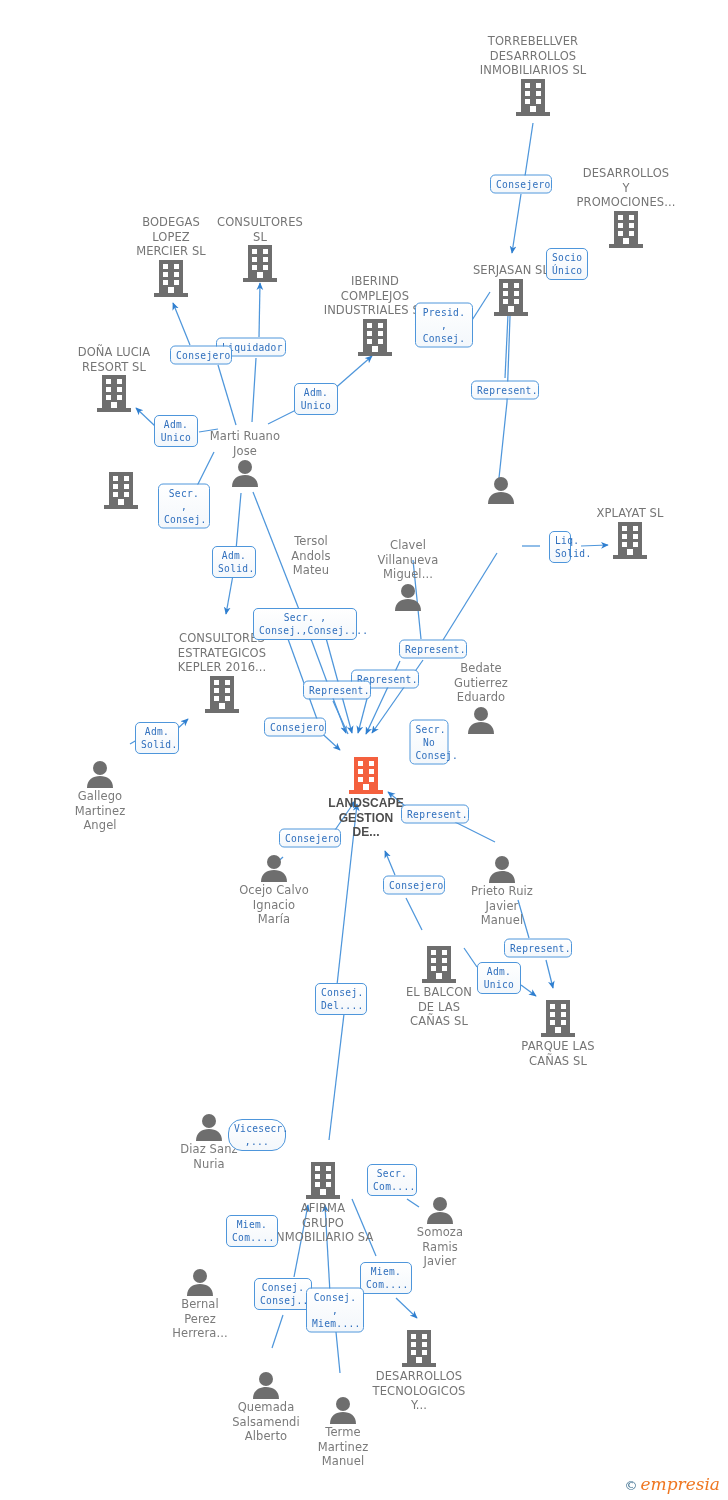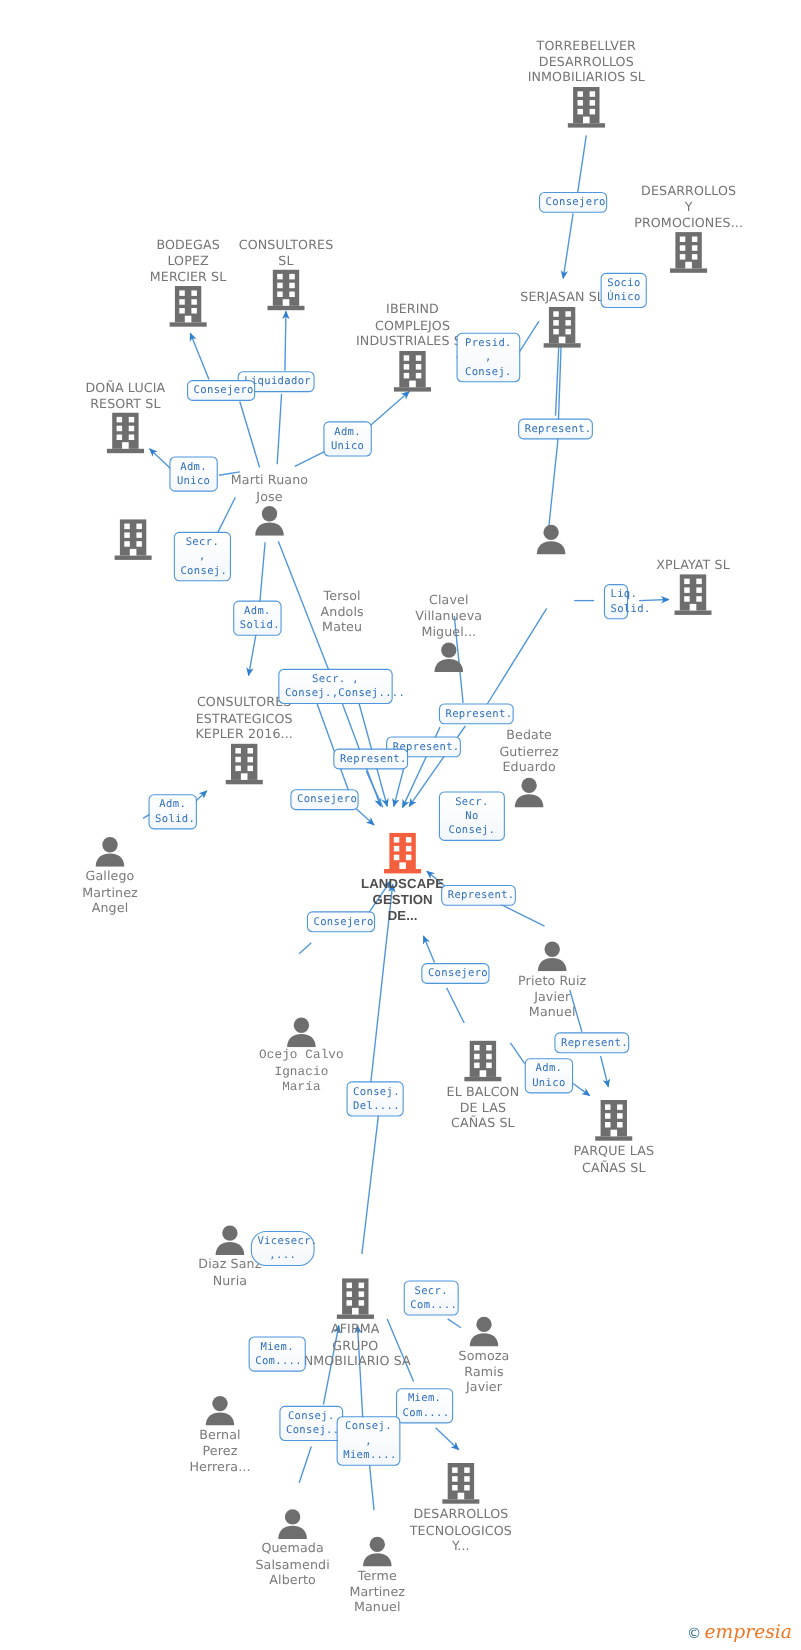"Secr. No" div.edge-label { width: 60px -> 39px }
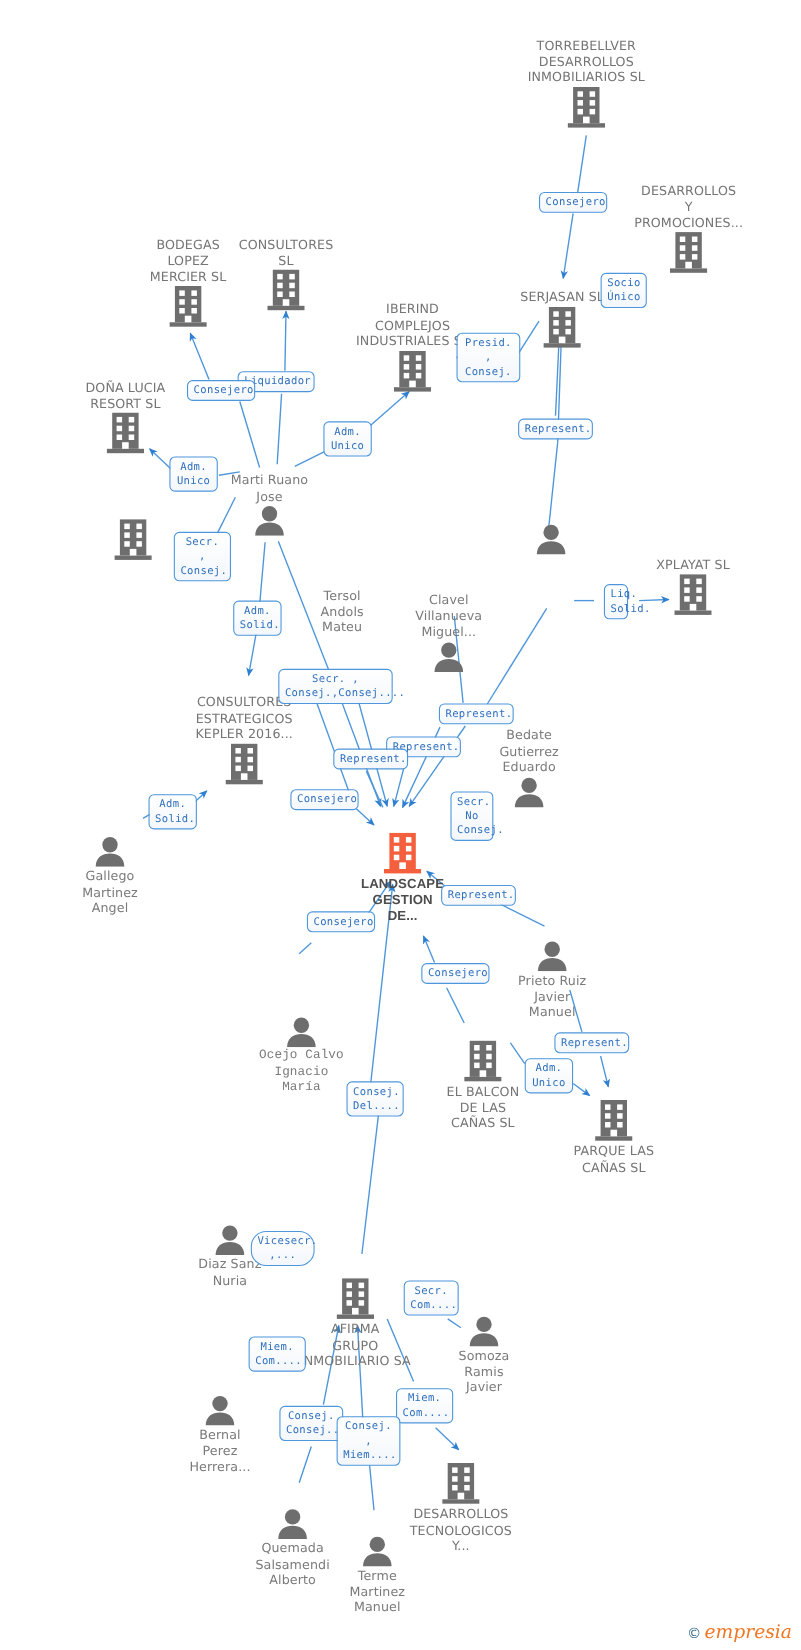"Ocejo Calvo" div.node { font-family: Liberation Mono, monospace -> none; top: 924px -> 854px }
